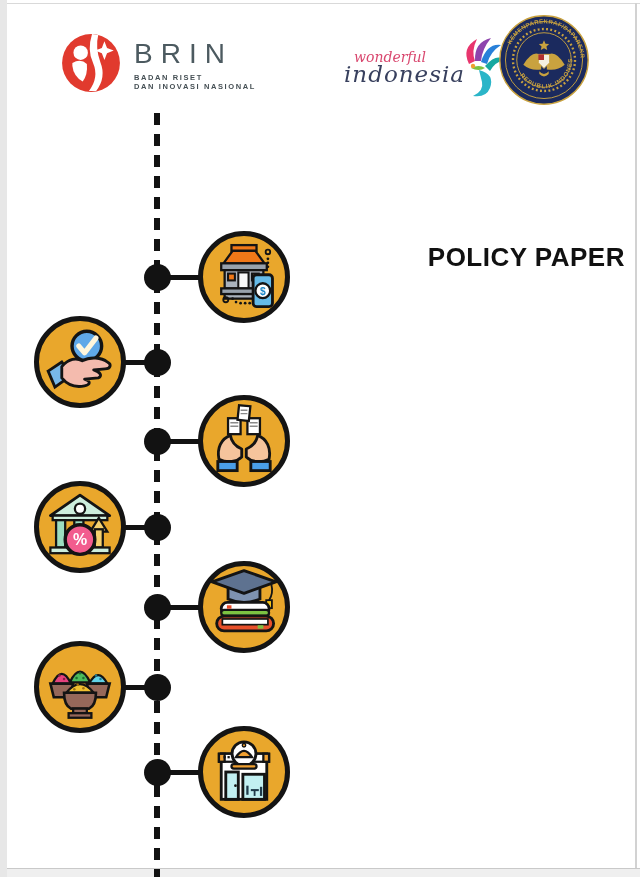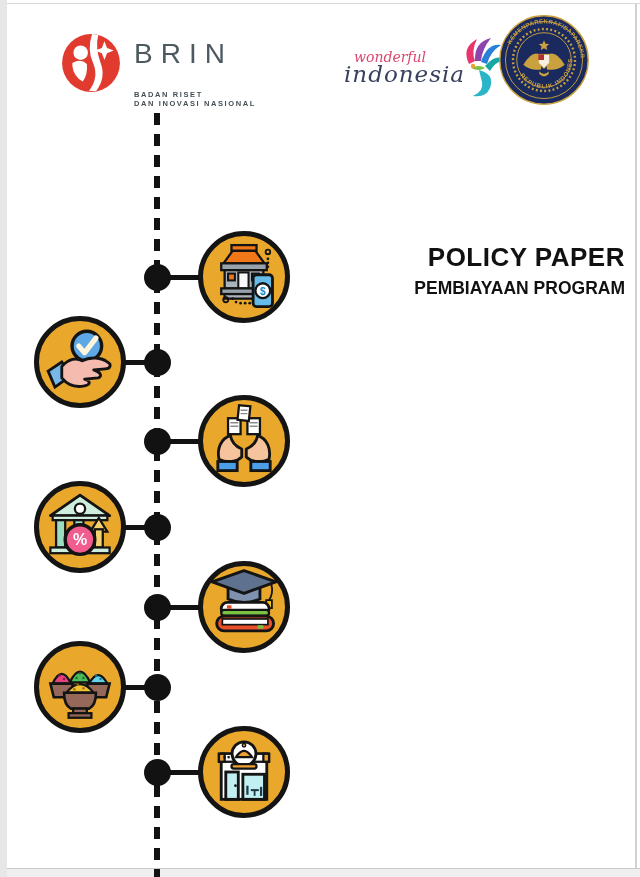"BADAN RISET" .brin-sub { margin-top: 22px -> 5px }
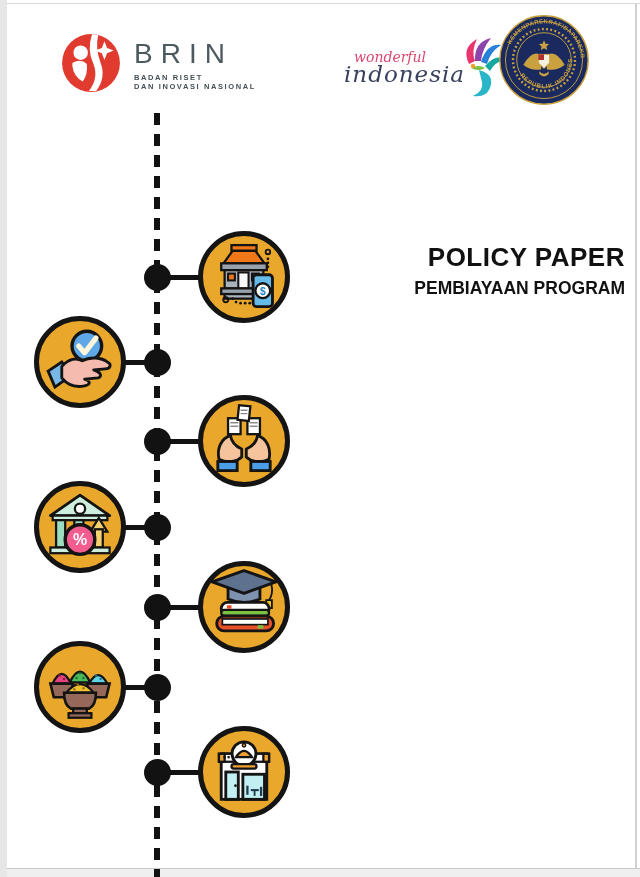"PEMBIAYAAN PROGRAM" div.title-sub { html: <div>PEMBIAYAAN PROGRAM</div> -> none }
